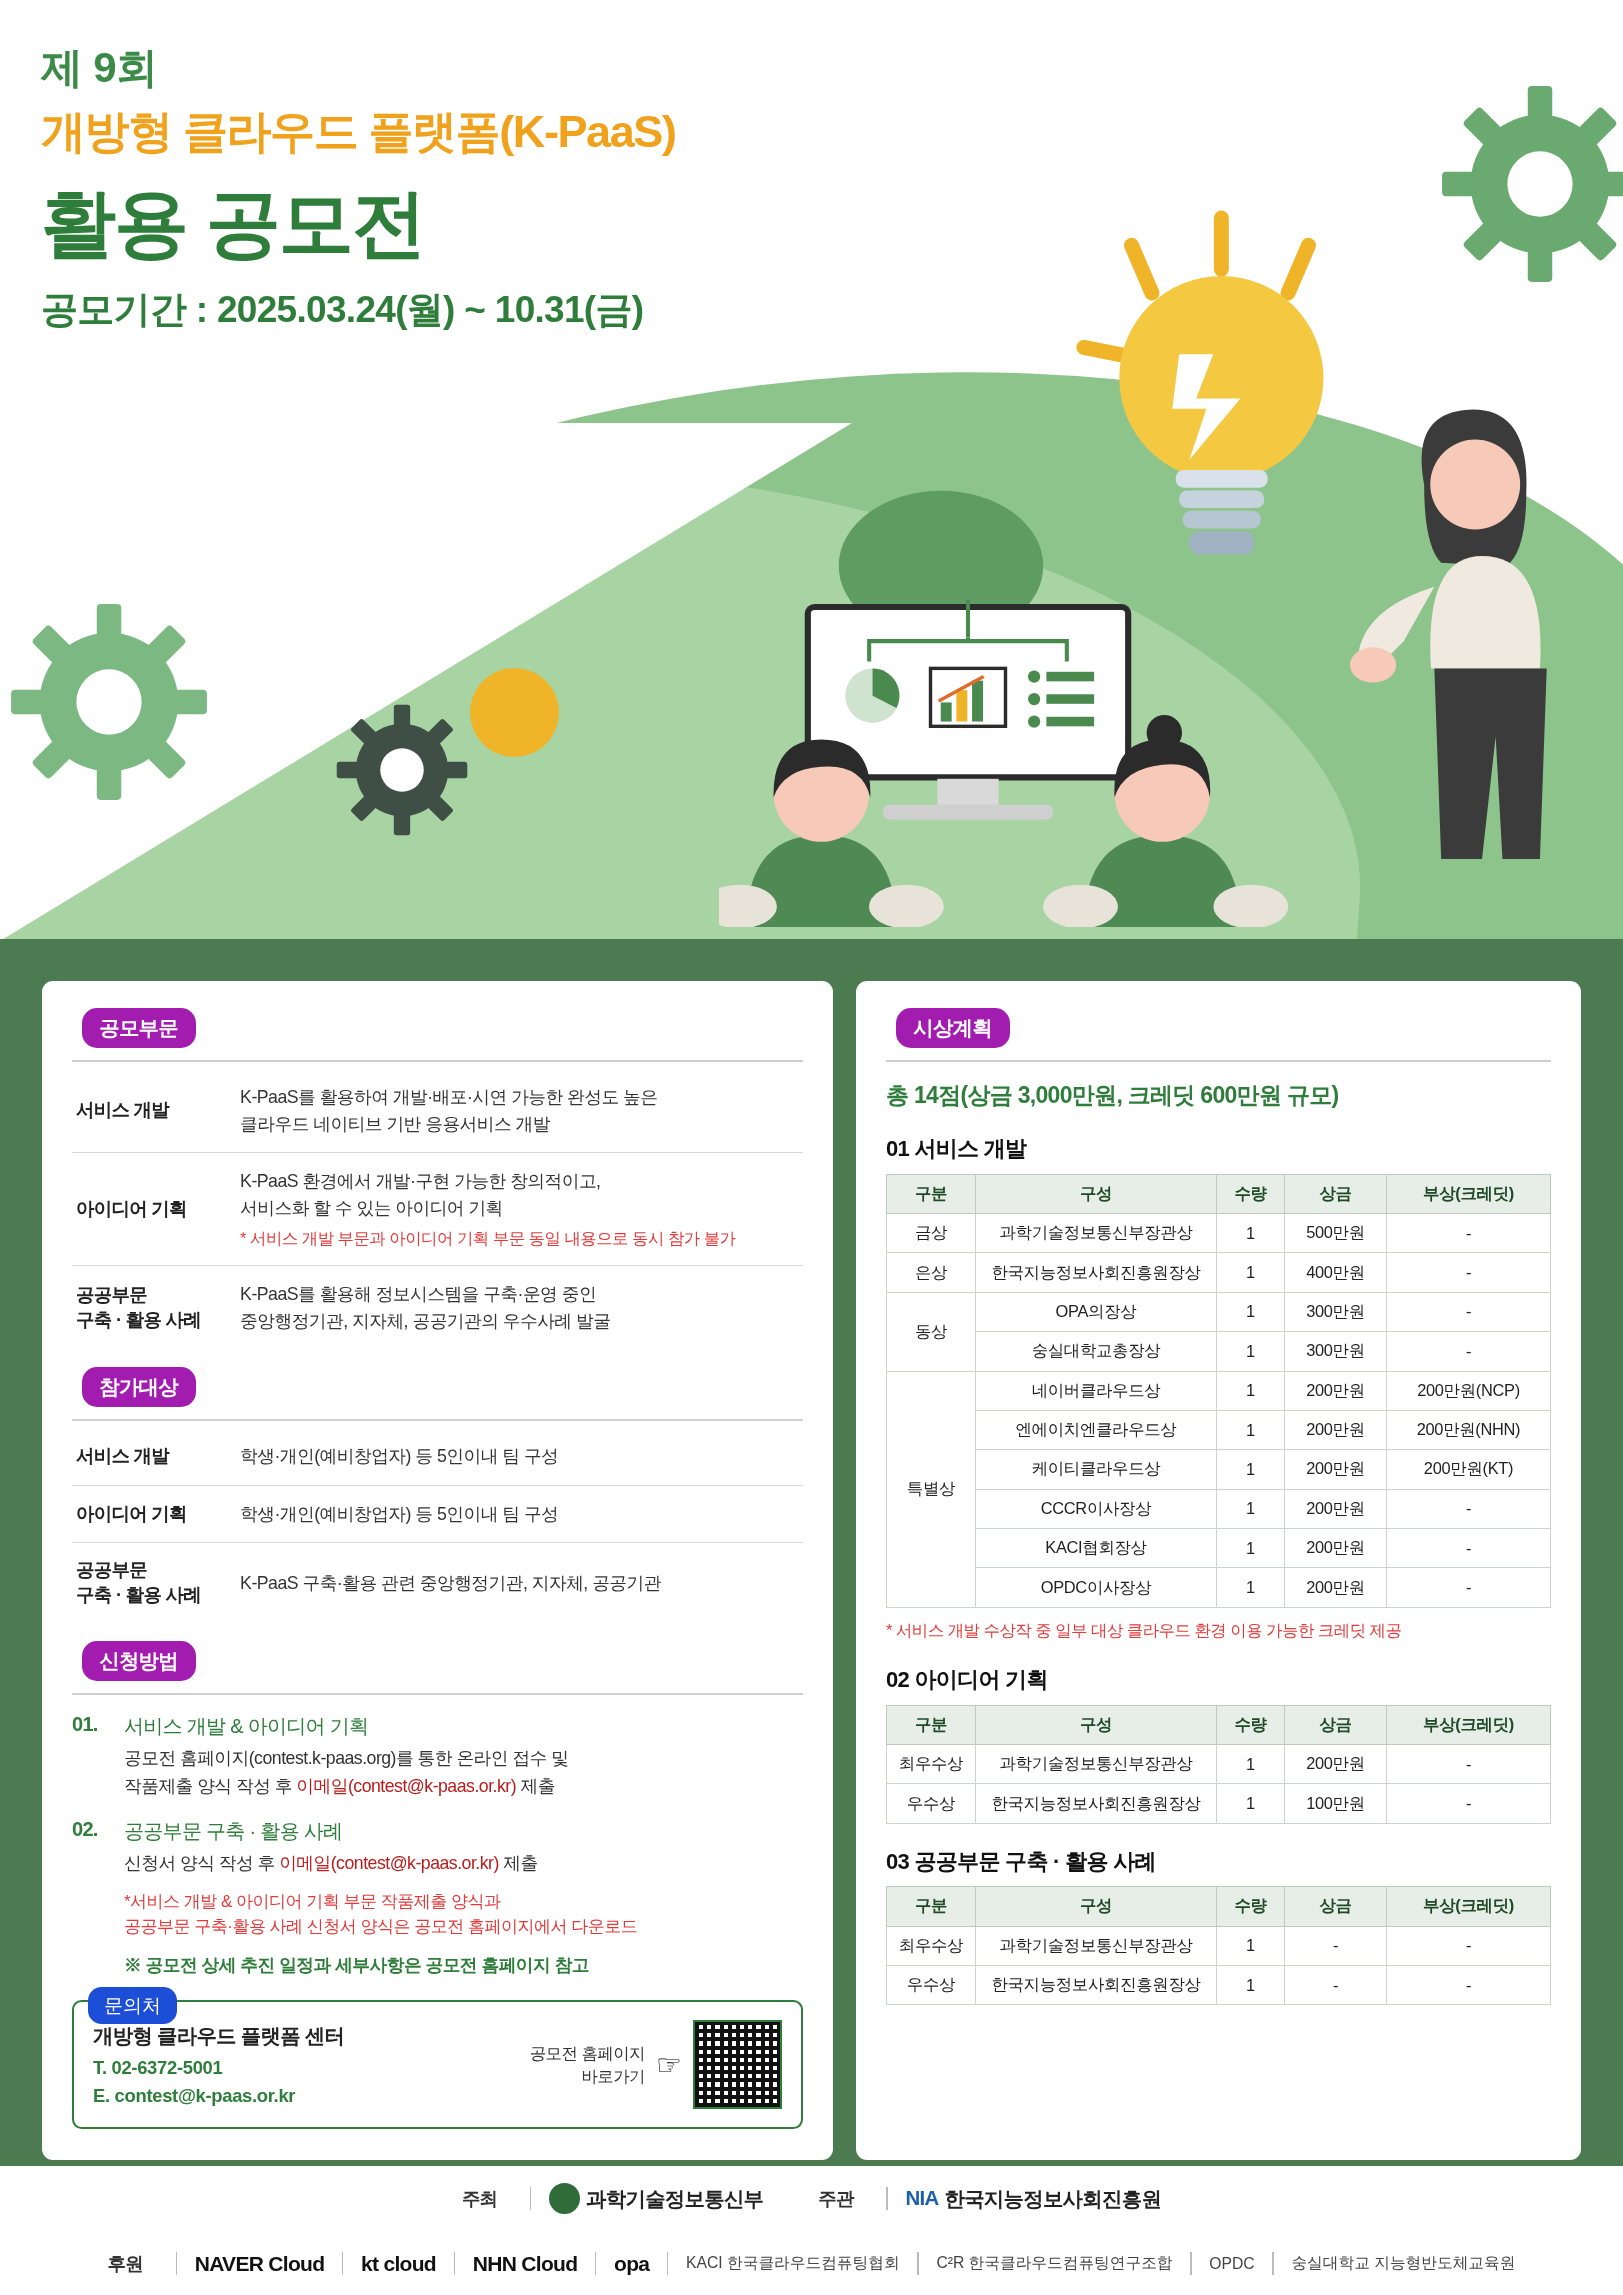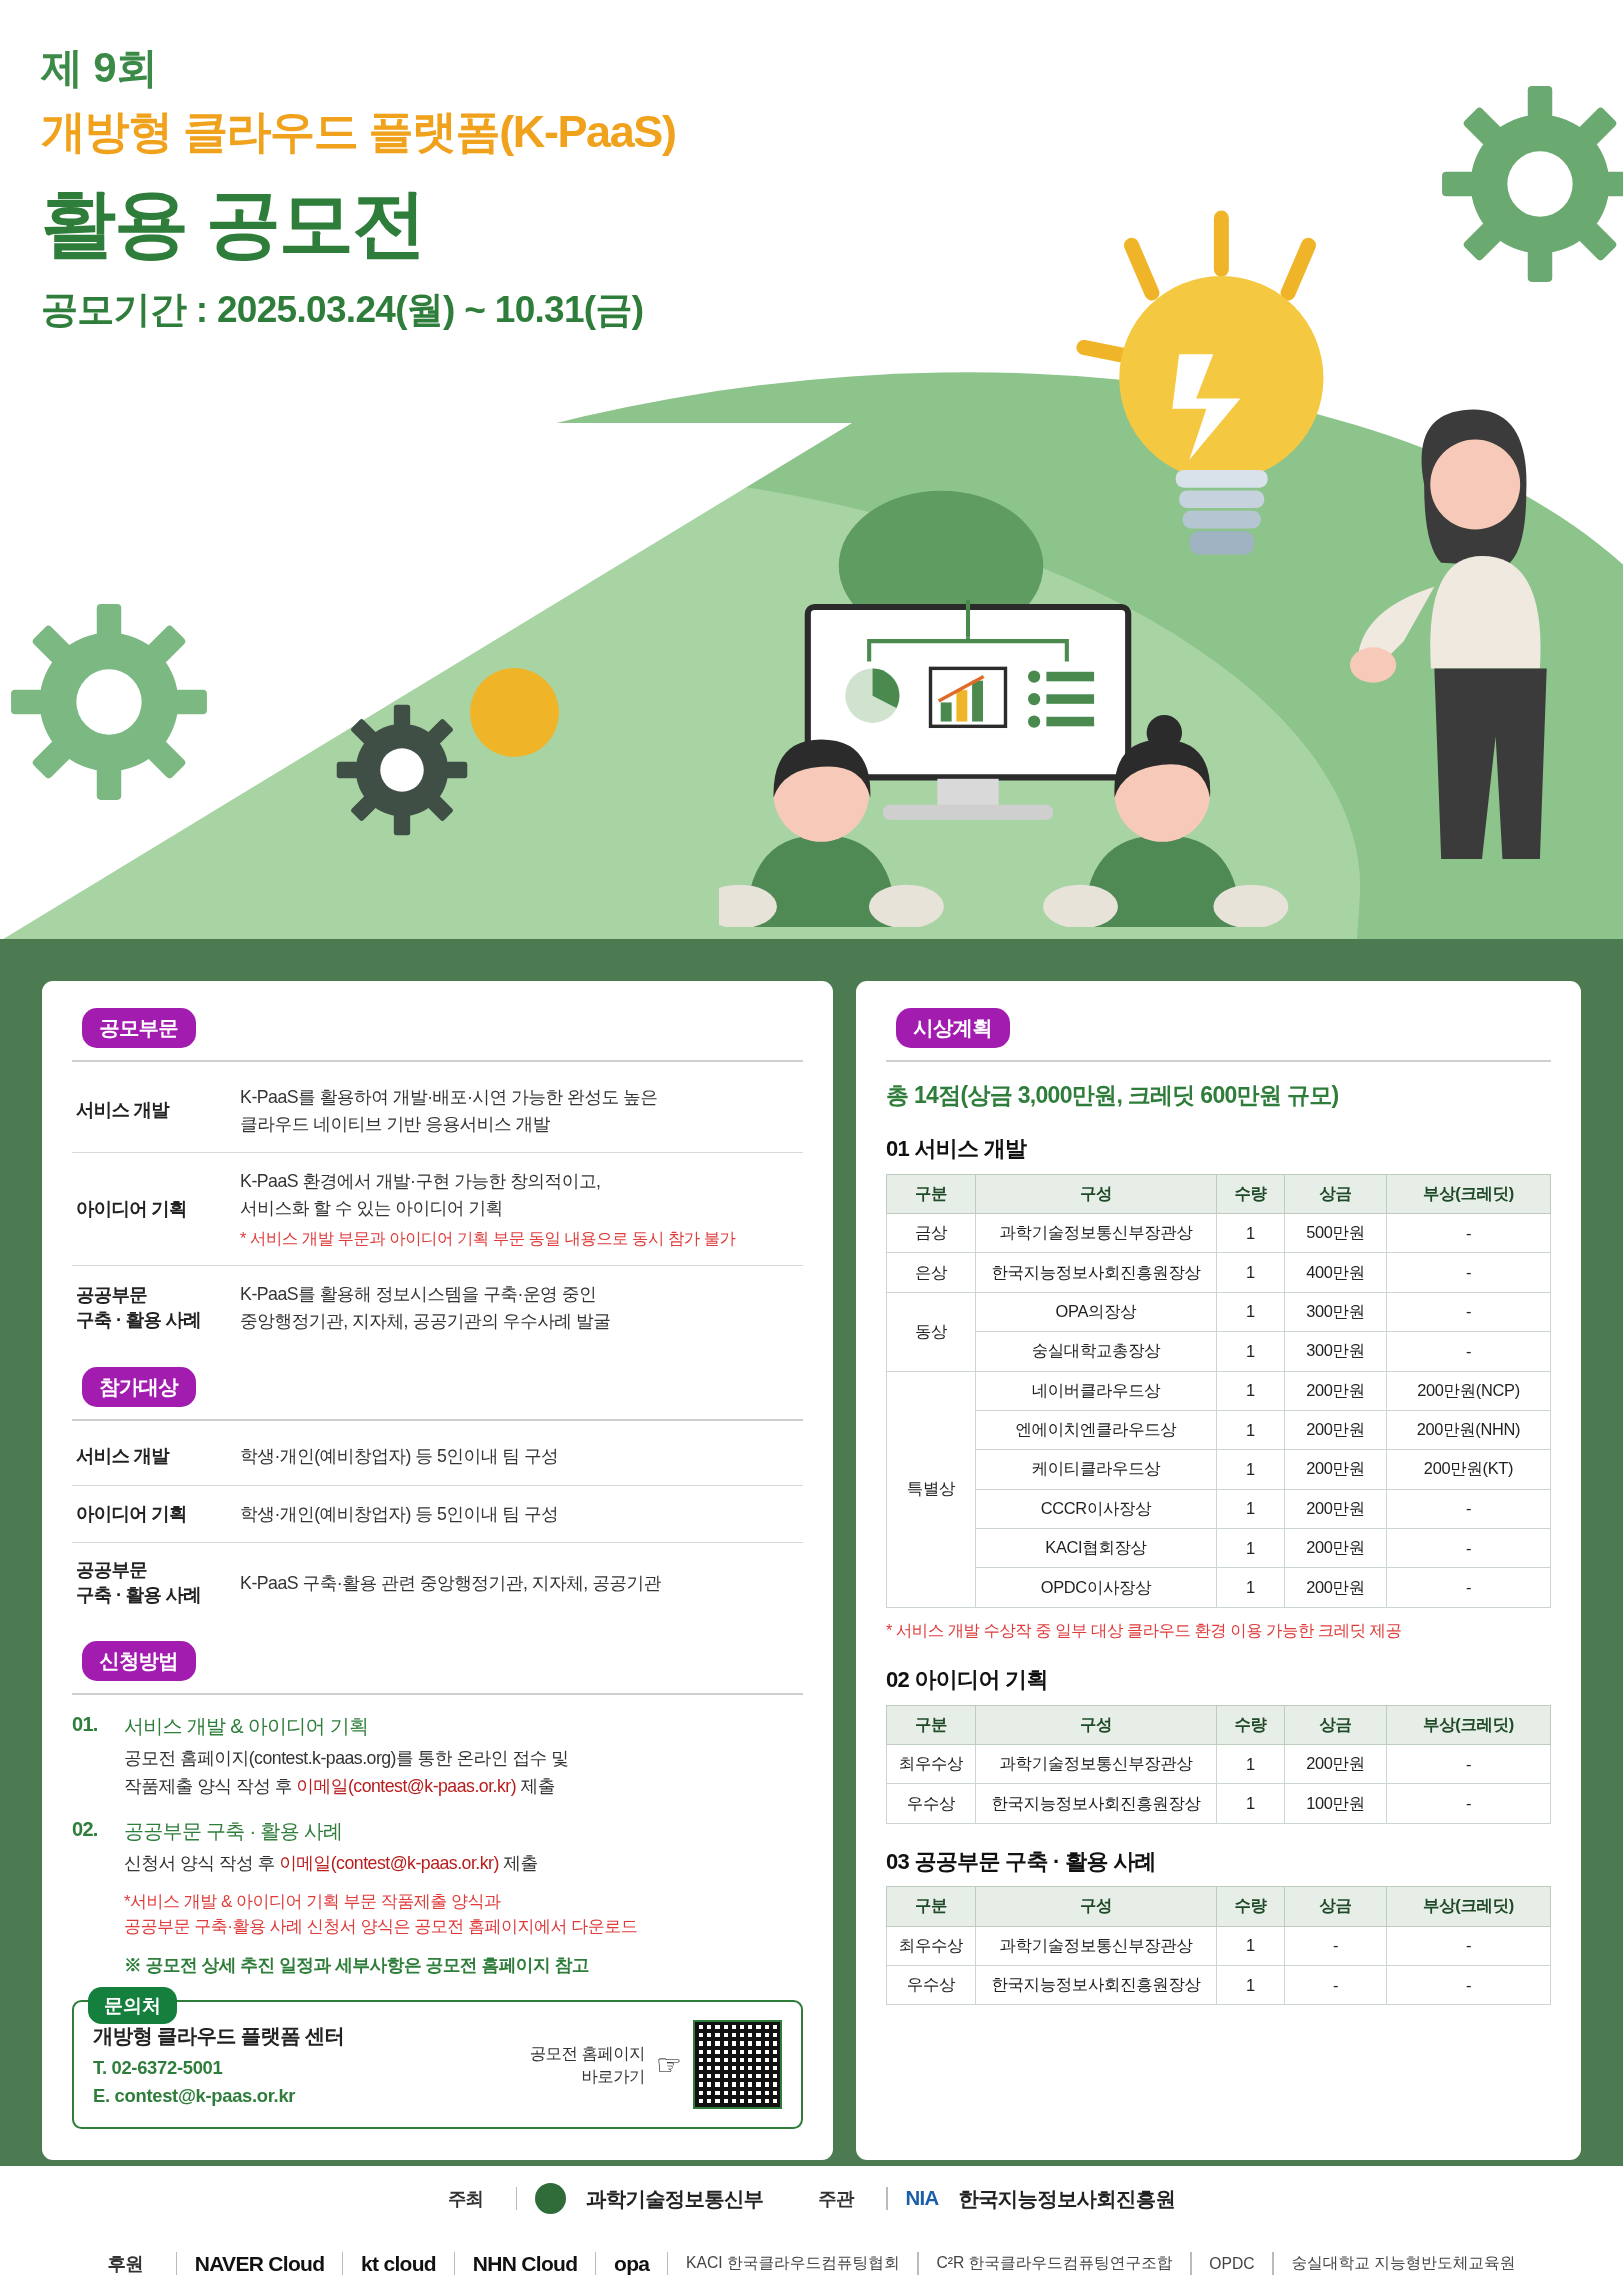"문의처" .contact-badge { background: #15803d -> #1d4ed8; font-weight: bold -> normal }
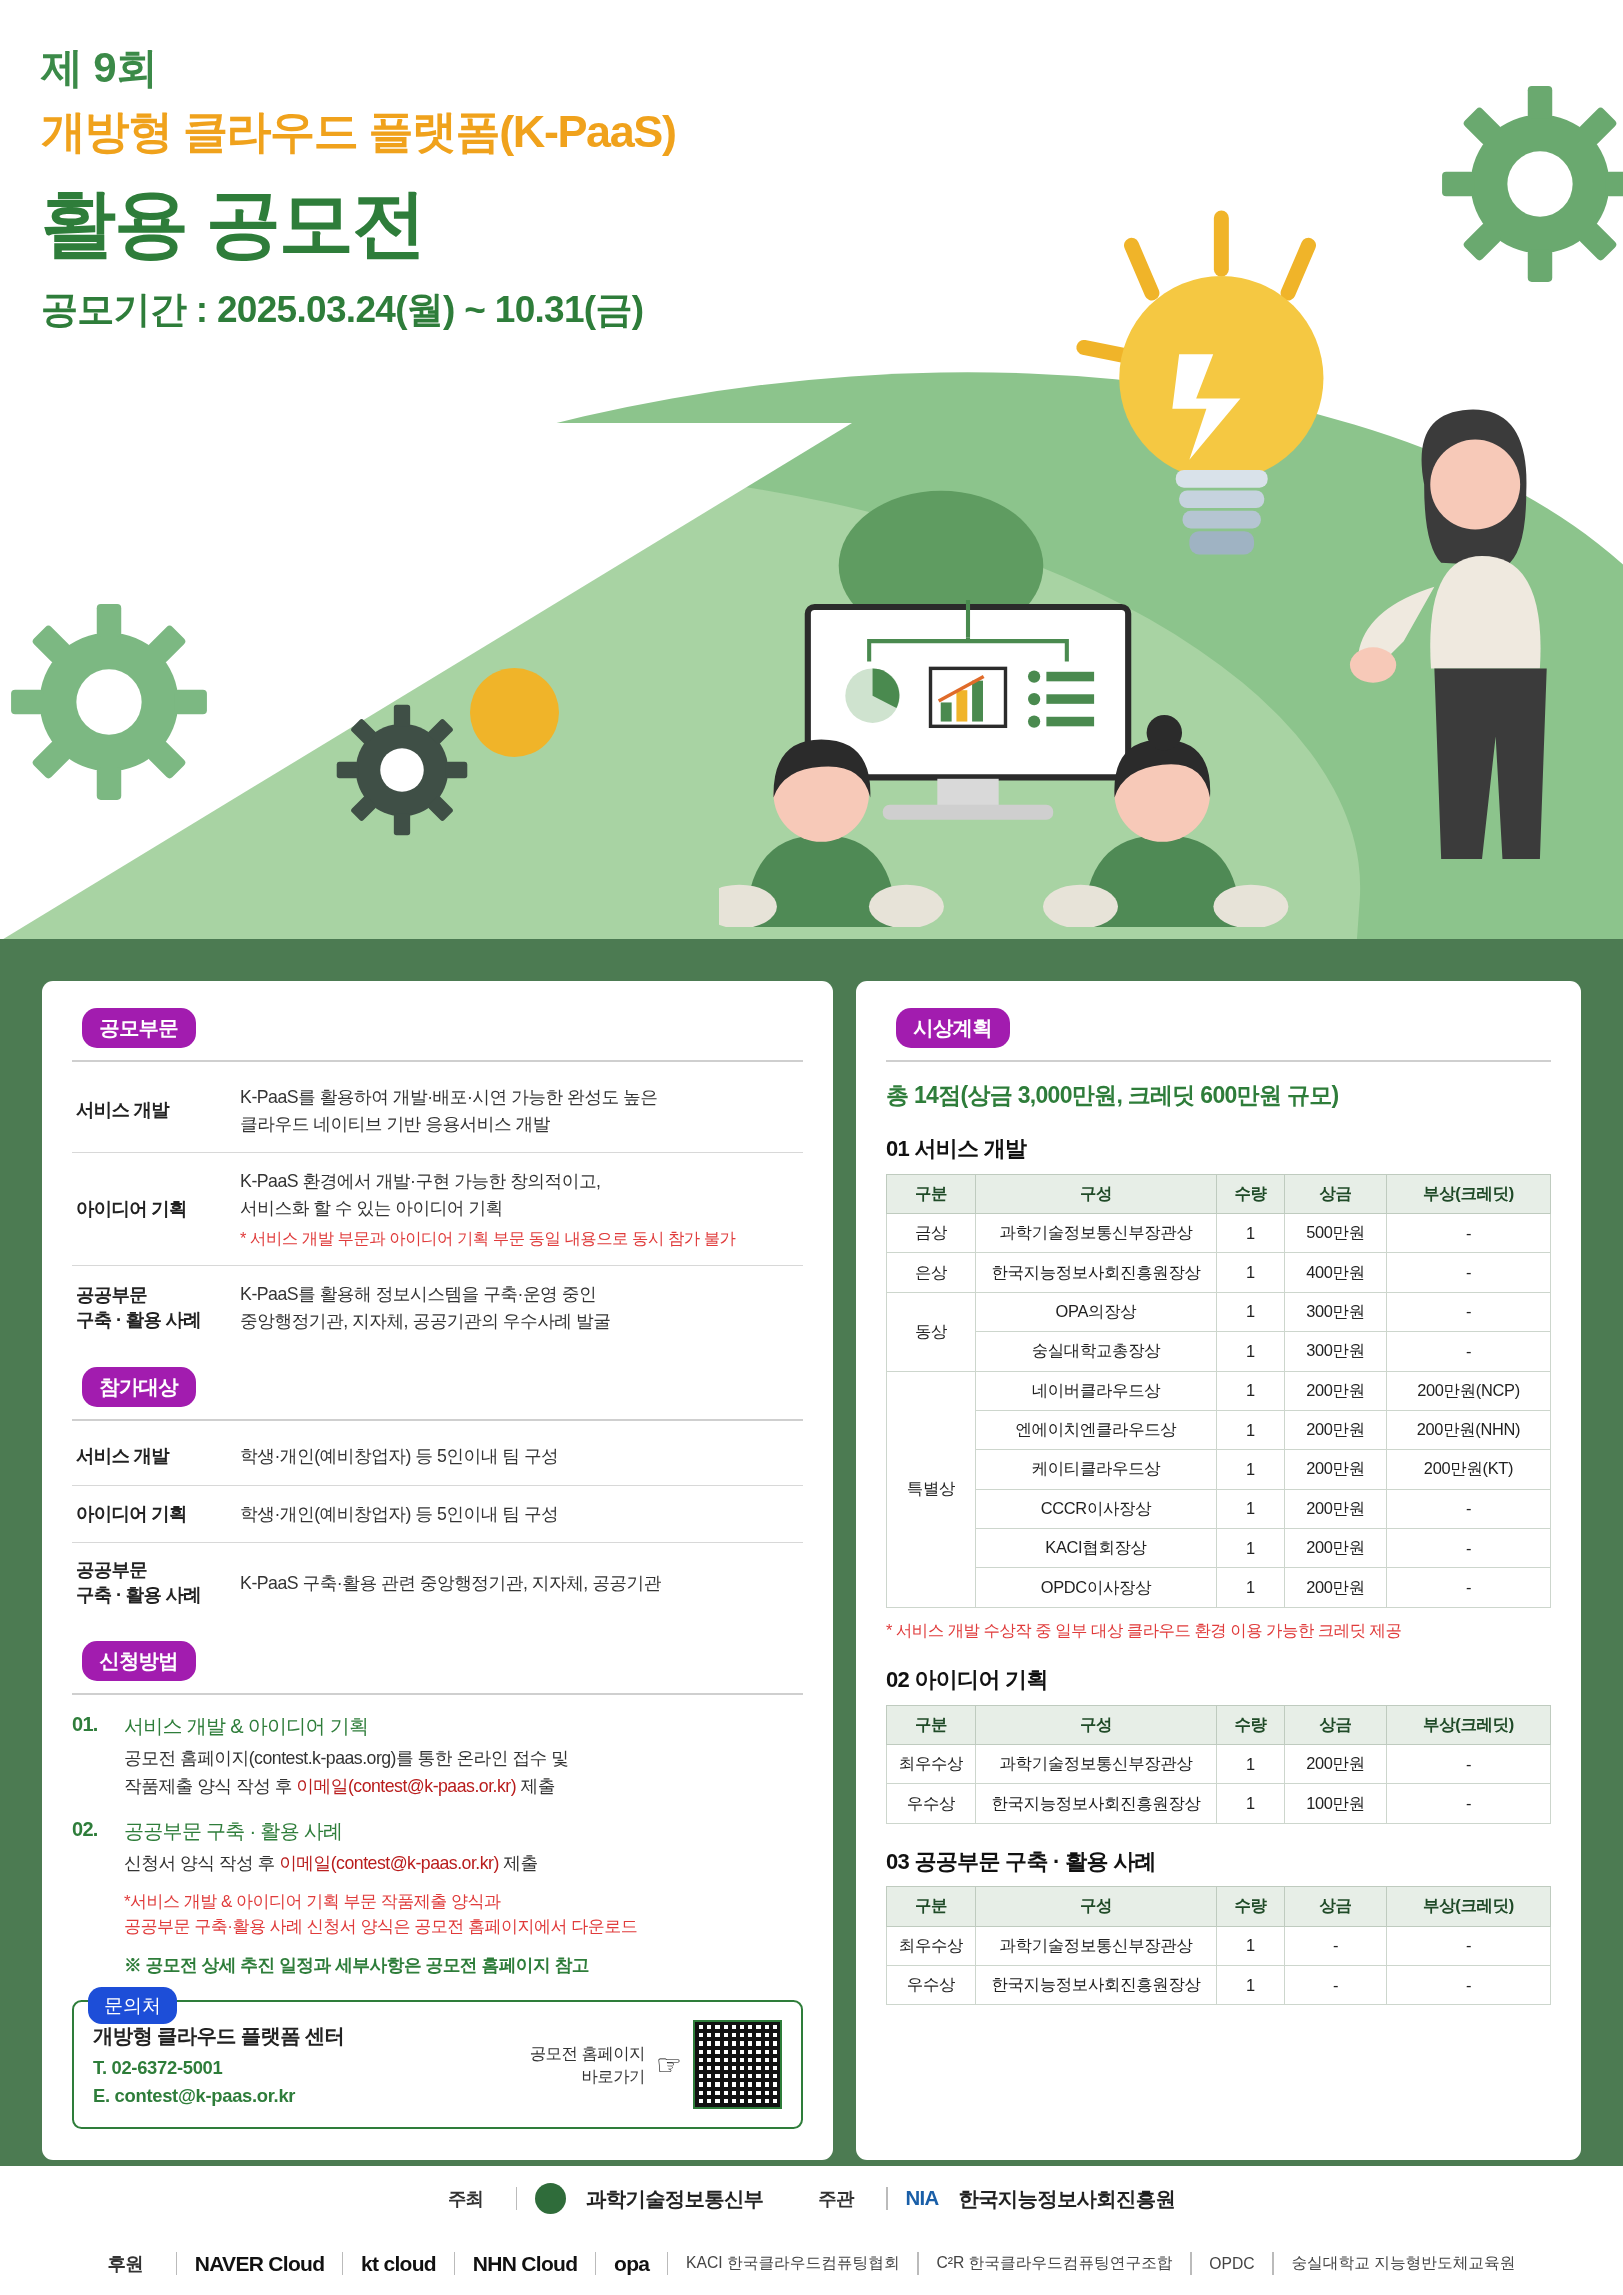"과학기술정보통신부" .f-org { gap: 20px -> 6px }
